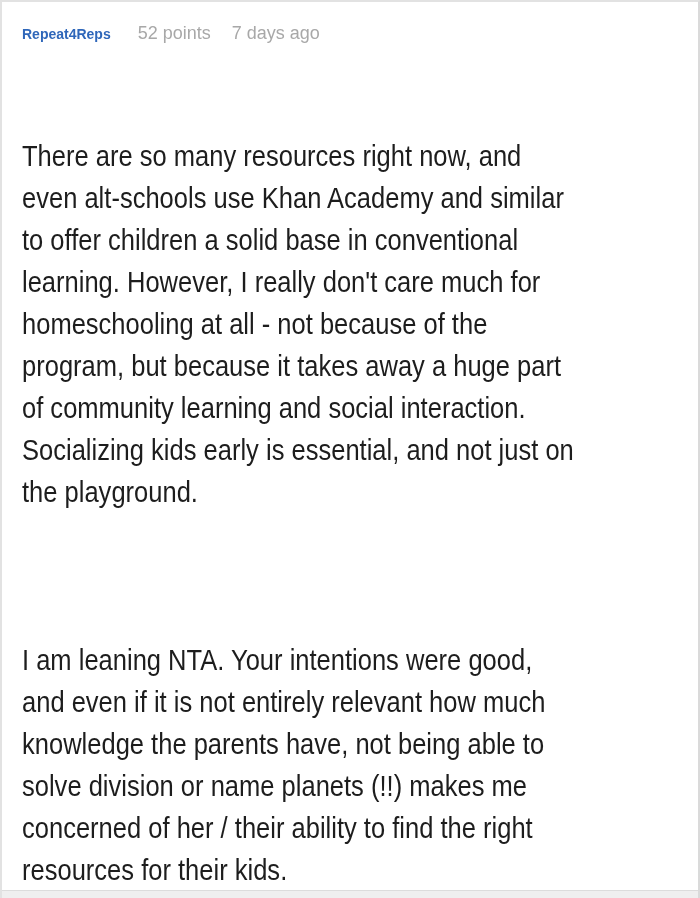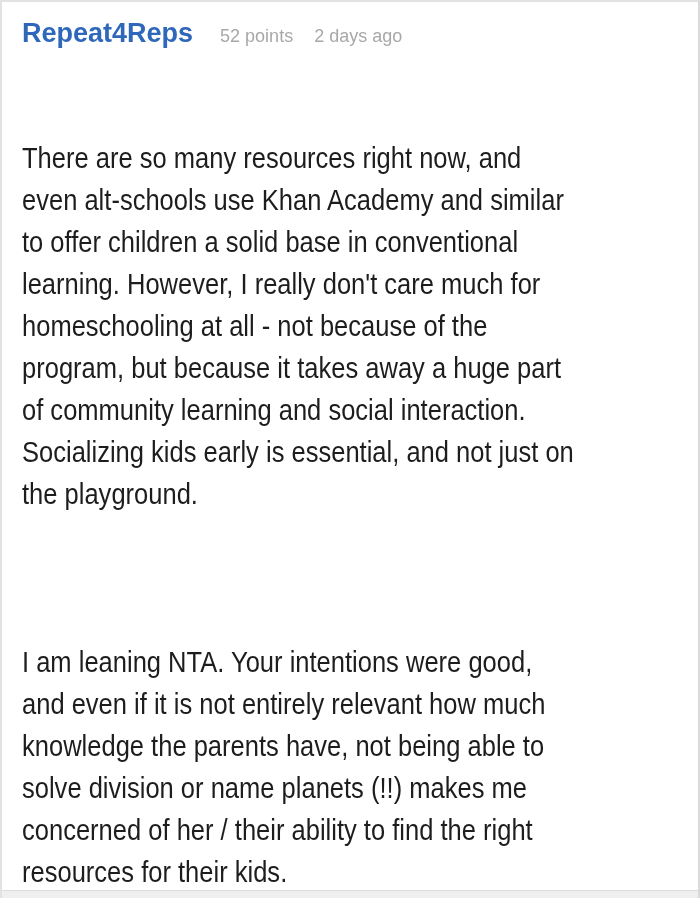"Repeat4Reps" .author { font-size: 27px -> 14px }
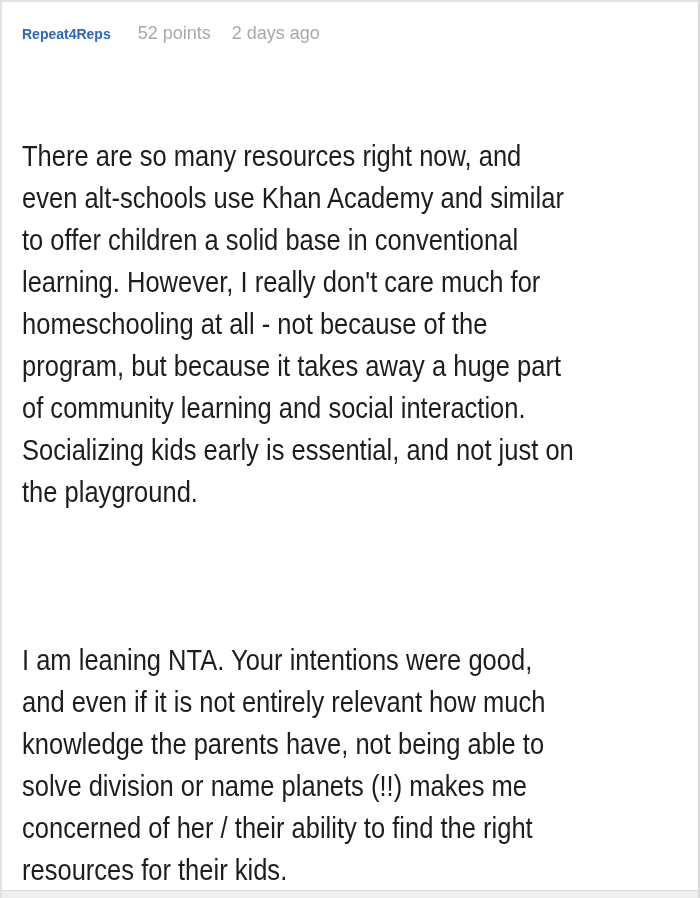"2 days ago" span.meta { text: 2 -> 7 }
